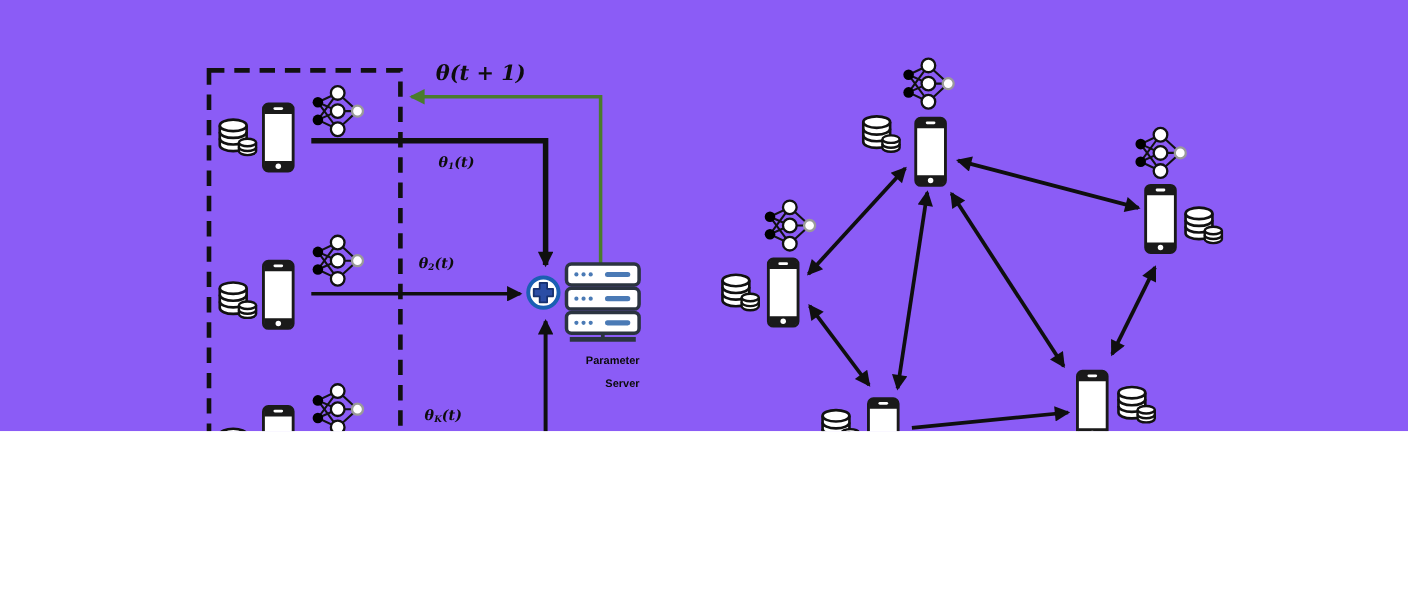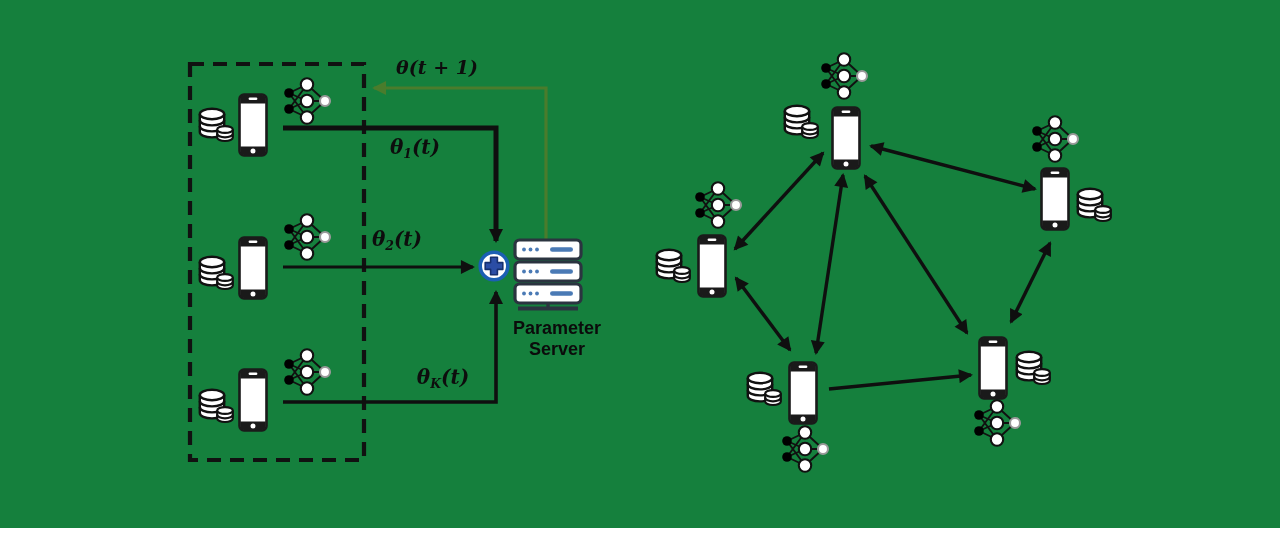"θ(t + 1)" .figure { background: #15803d -> #8b5cf6; height: 528px -> 392px }
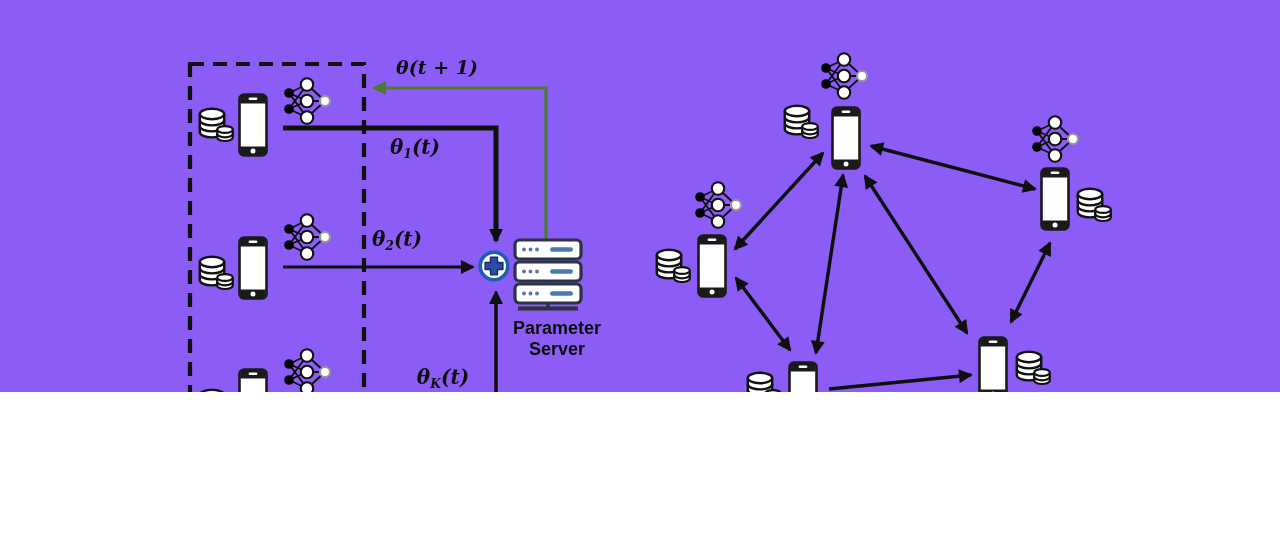"θ1(t)" .math-md { font-size: 20px -> 13px }
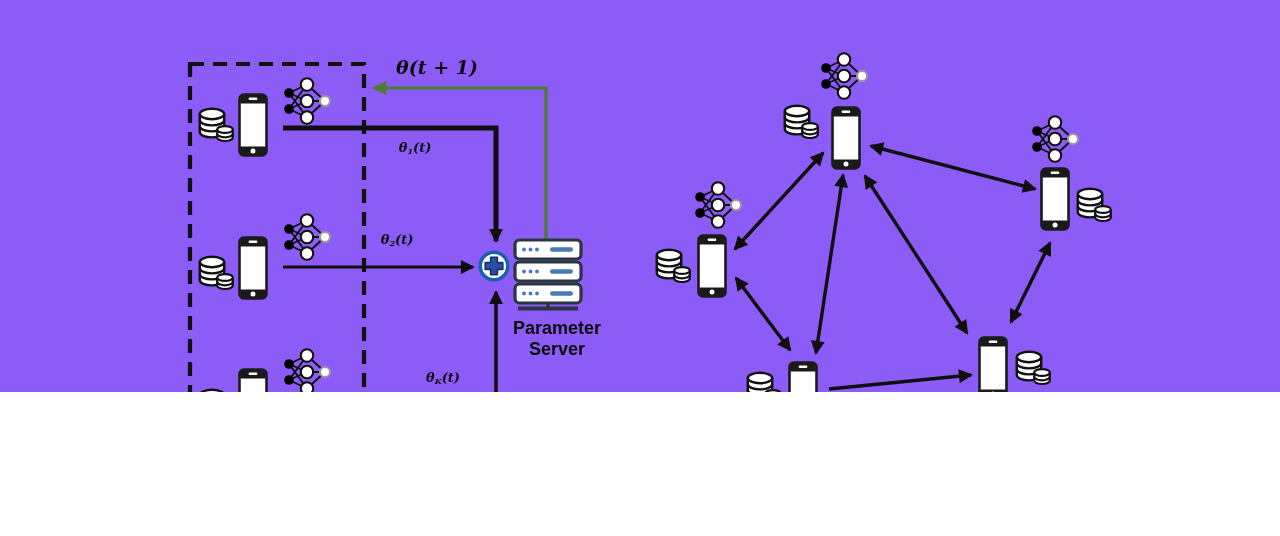"Parameter" .server-lbl { font-size: 18px -> 10px; text-align: center -> right }
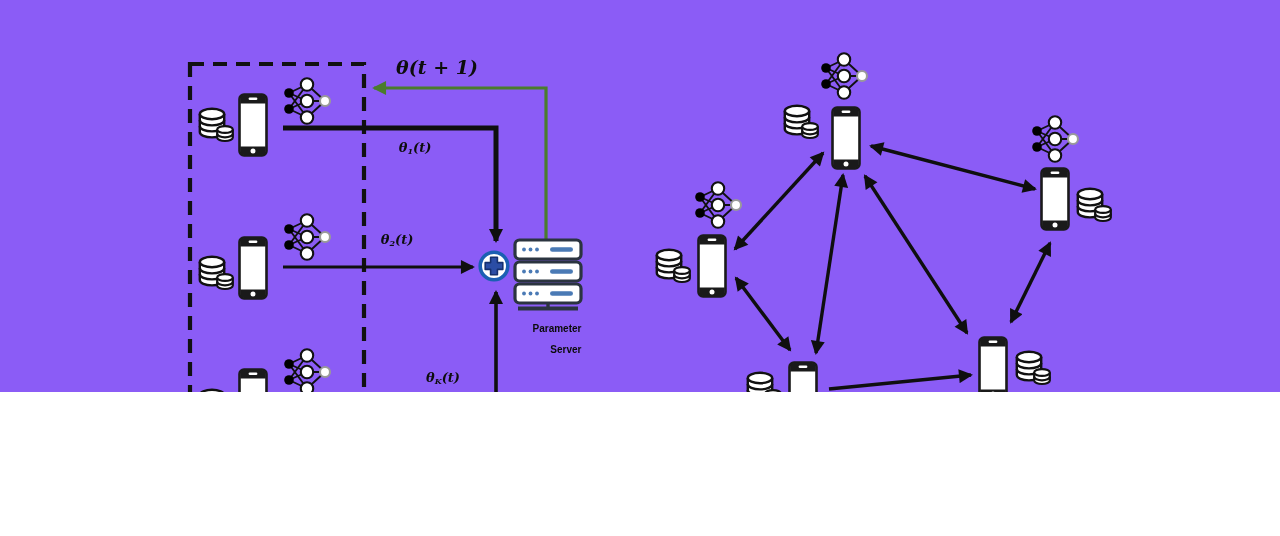"θK(t)" div.lbl { margin-left: 40px -> none }
